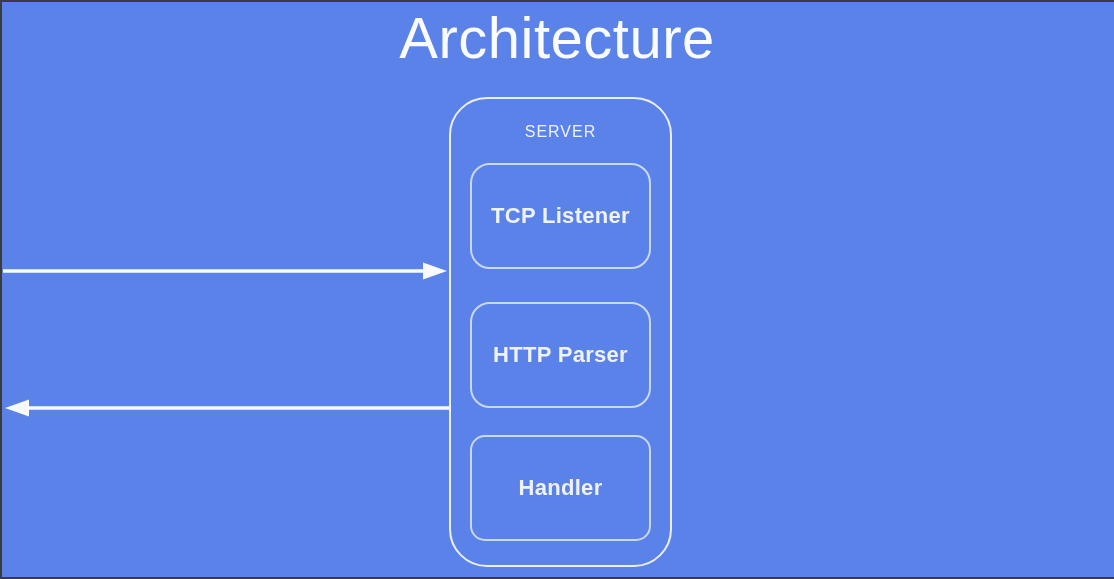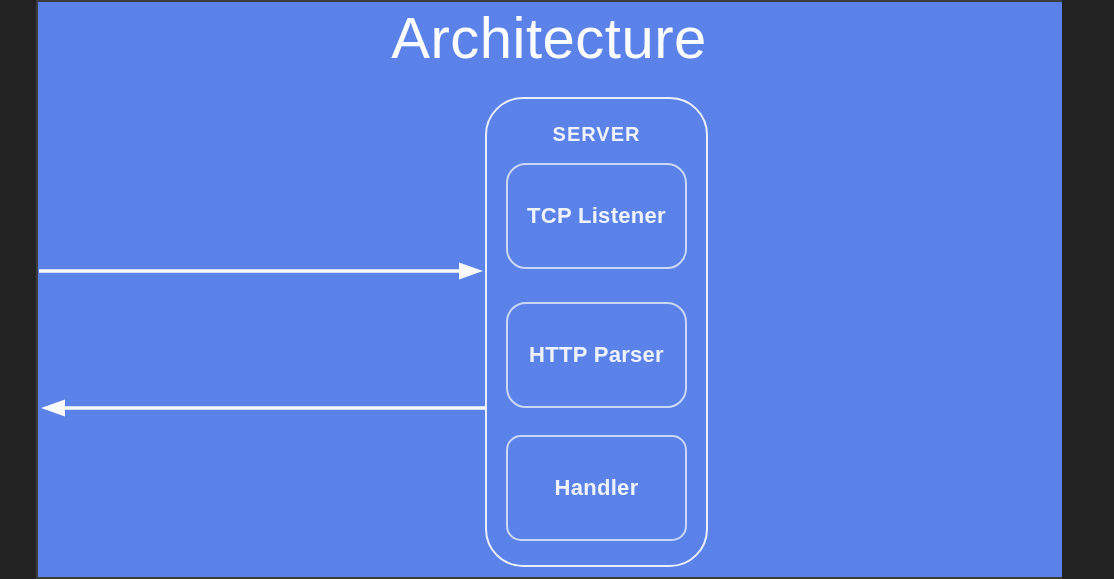"Architecture" .stage { margin-left: 36px -> none; width: 1026px -> 1114px }
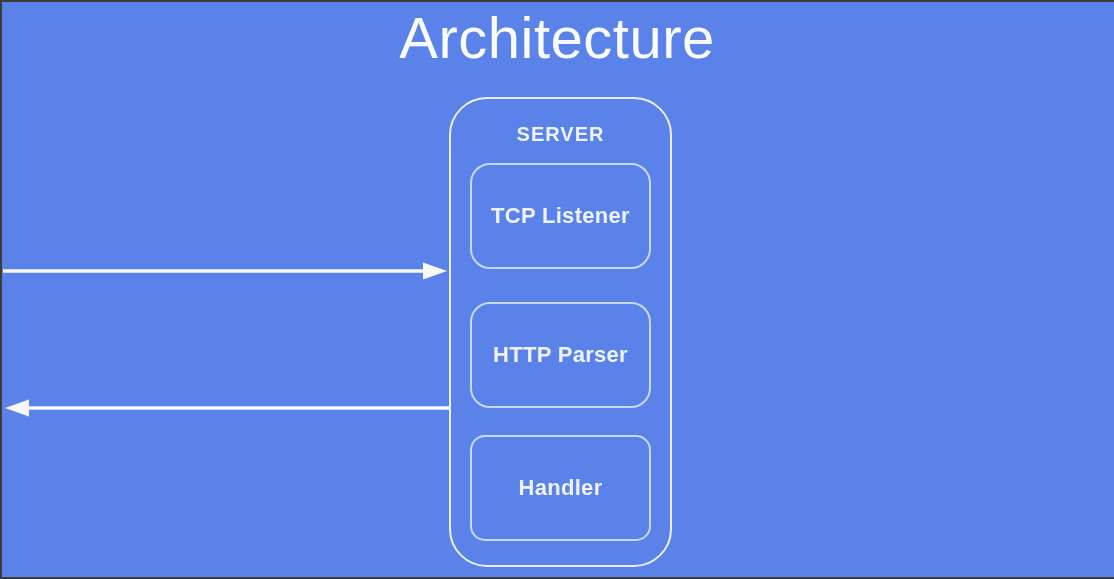"SERVER" .server-label { font-size: 20px -> 16px; font-weight: bold -> normal }
